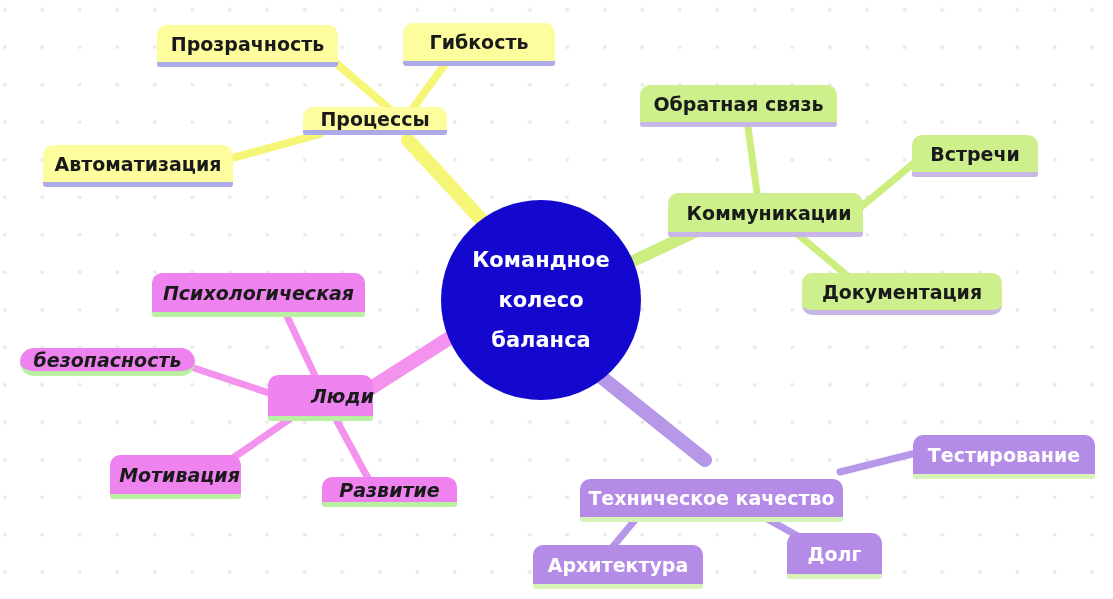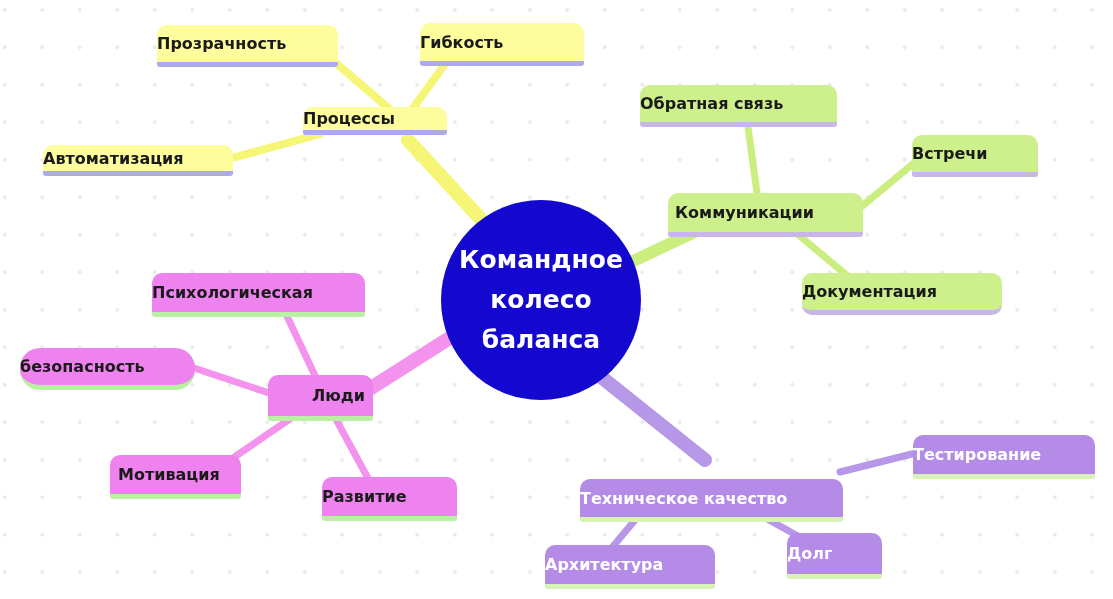"Прозрачность" .node { font-size: 16px -> 19px; justify-content: flex-start -> center }
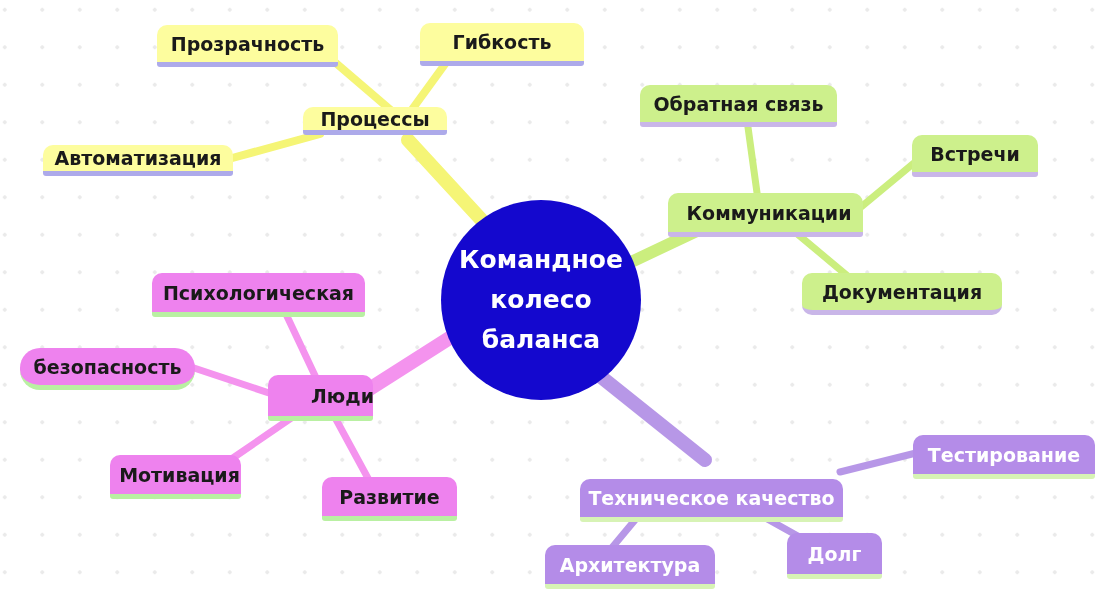"Гибкость" div.node { left: 420px -> 403px; width: 164px -> 152px }
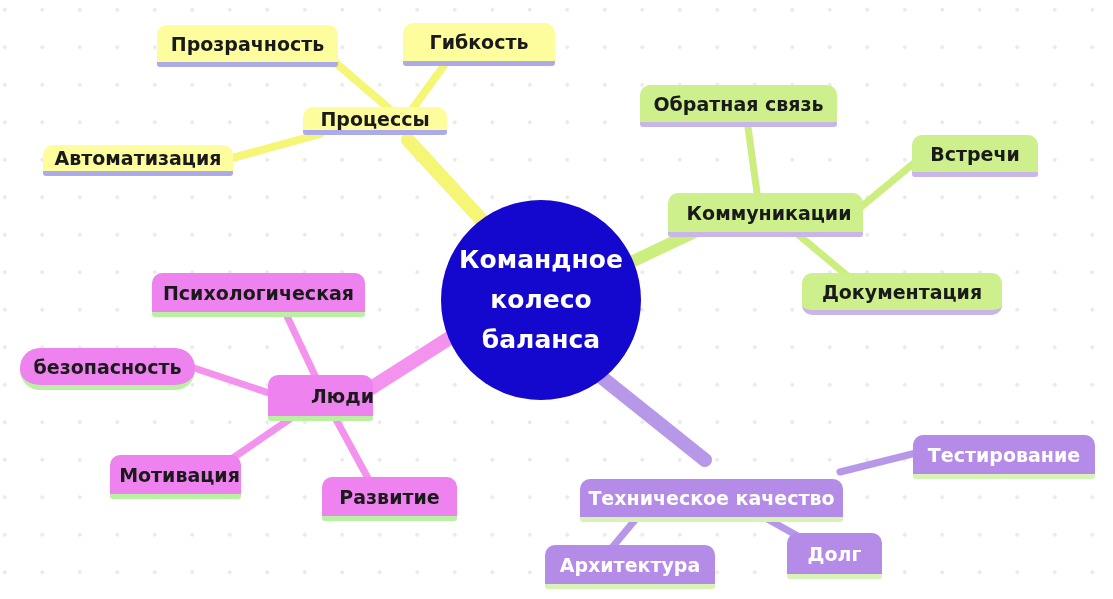"Автоматизация" div.node { height: 31px -> 42px }
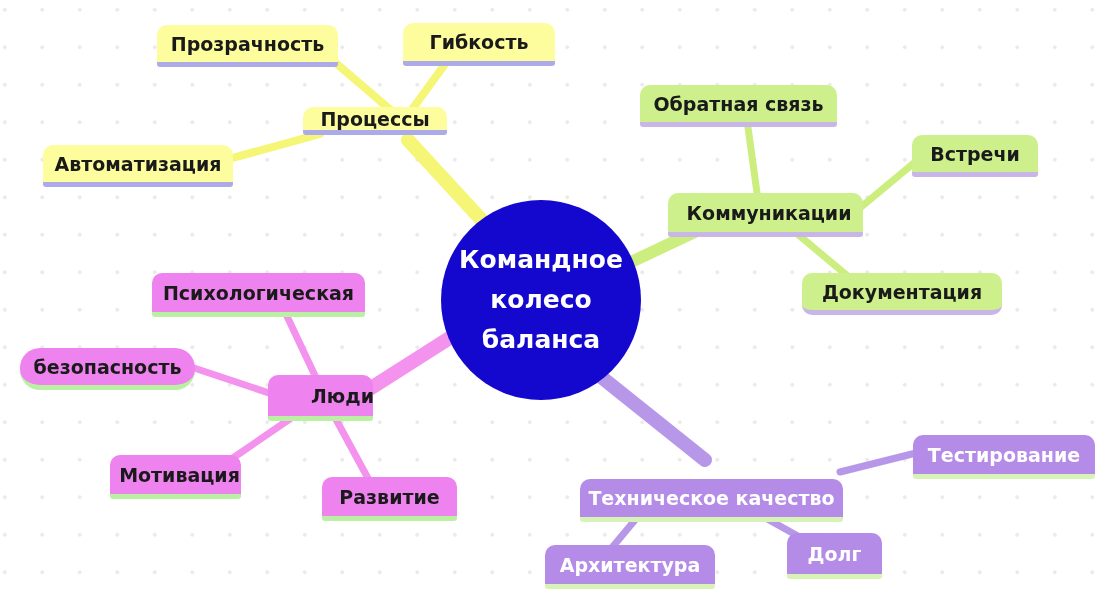"Командное колесо" .center-node { font-size: 25px -> 21px }
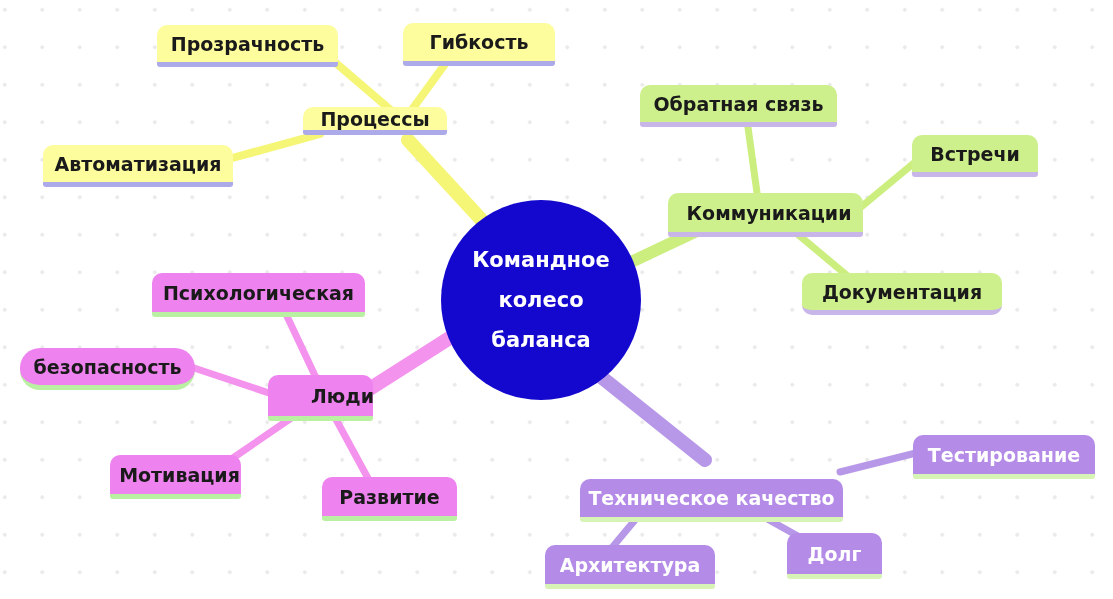"Психологическая" .node.b2 { font-style: none -> italic }
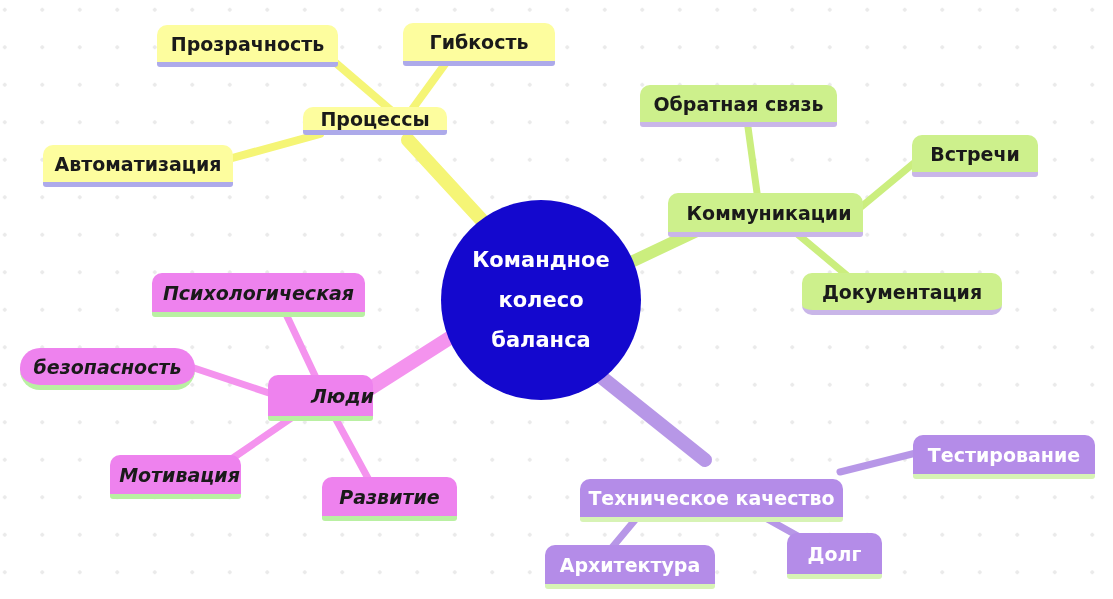"безопасность" div.node { height: 42px -> 28px }
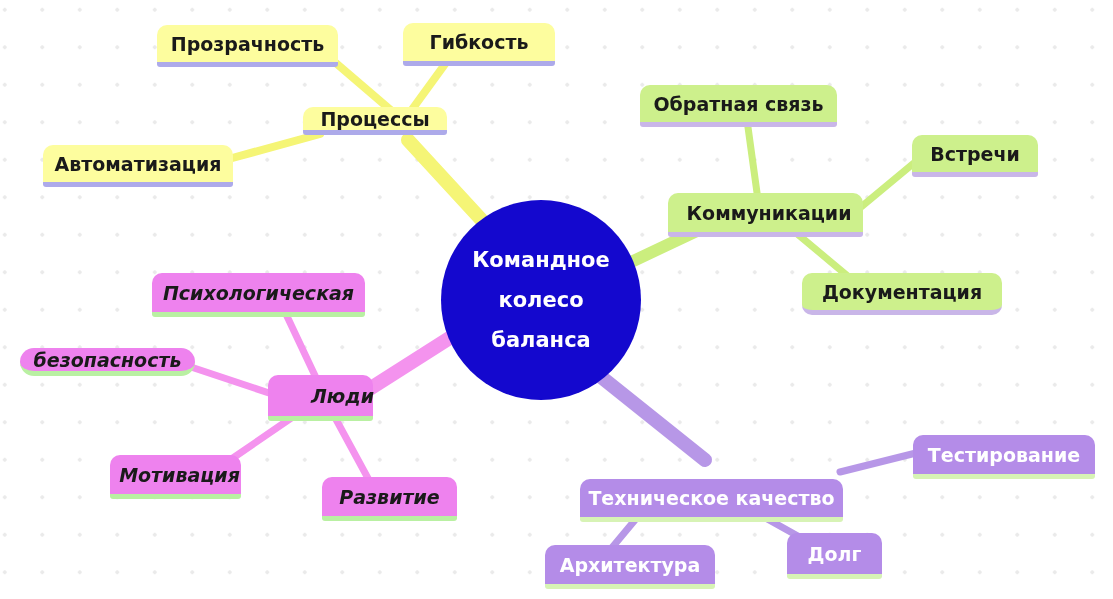"Развитие" div.node { height: 44px -> 30px }
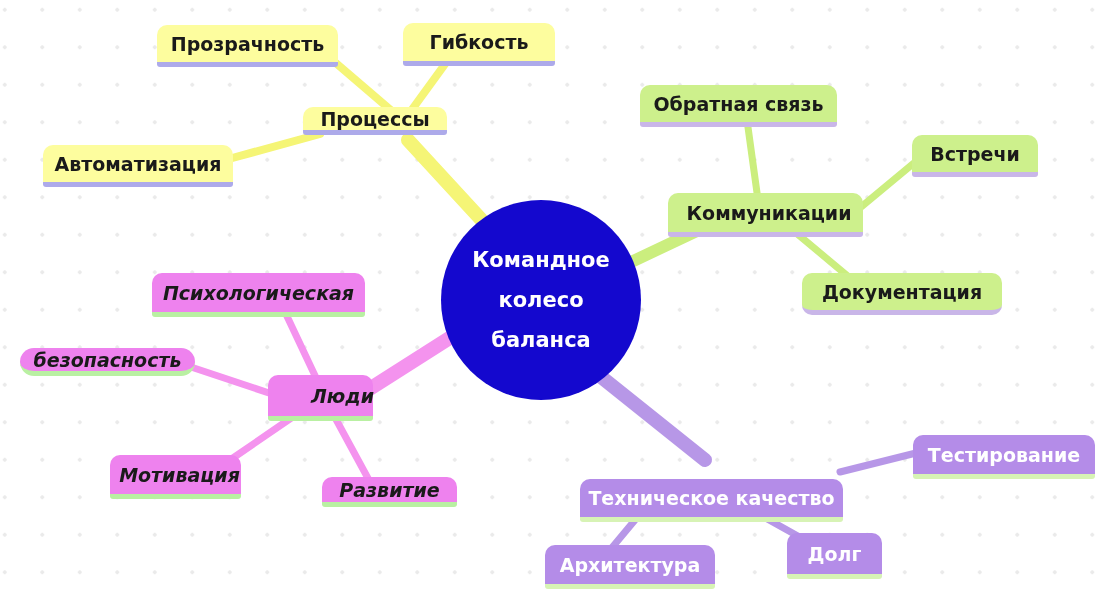"Архитектура" div.node { margin-left: 12px -> none }
